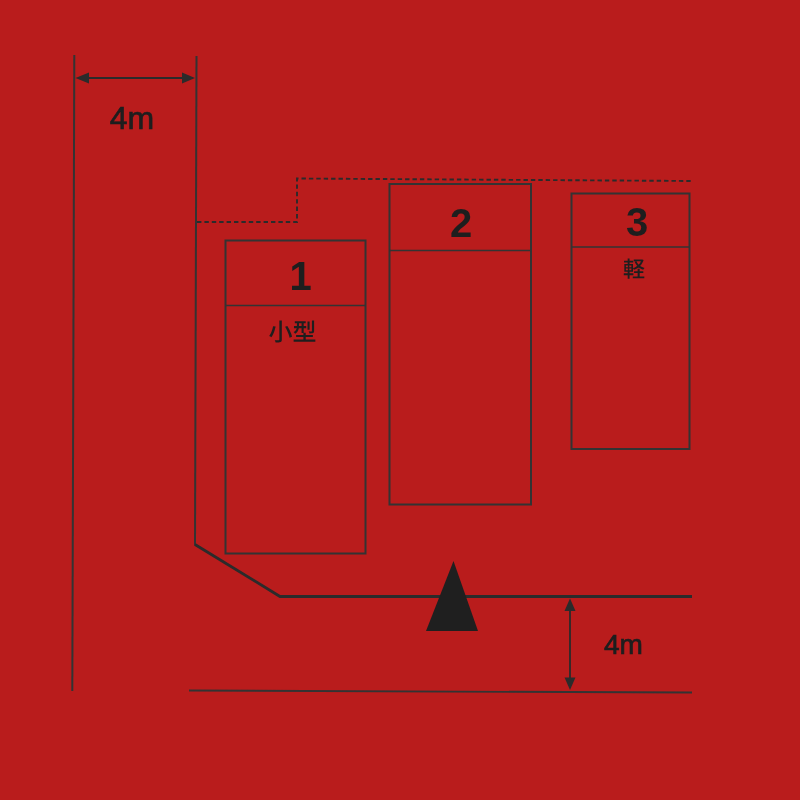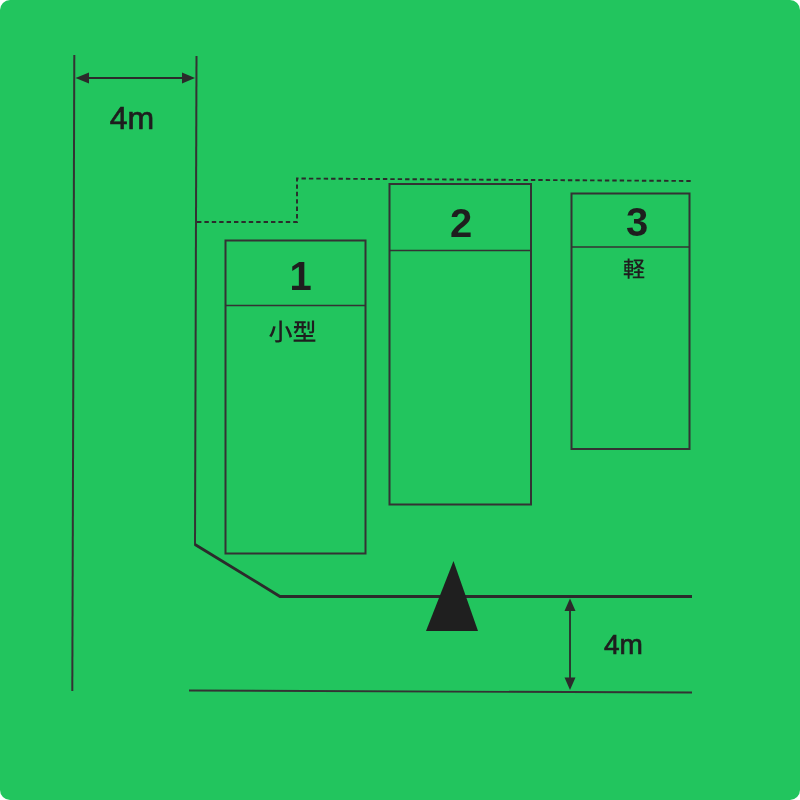"4m" .page { background: #22c55e -> #b91c1c; border-radius: 10px -> none }
